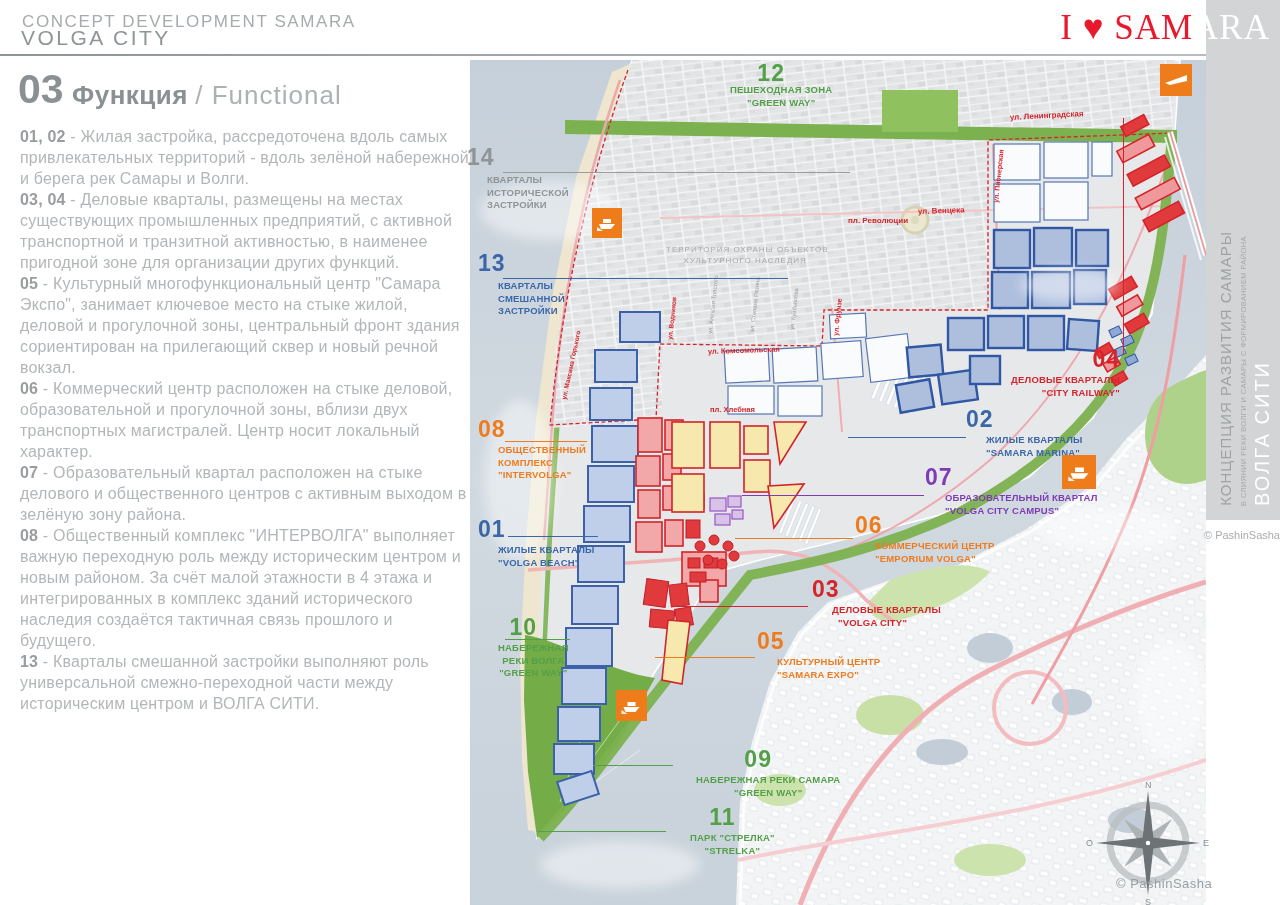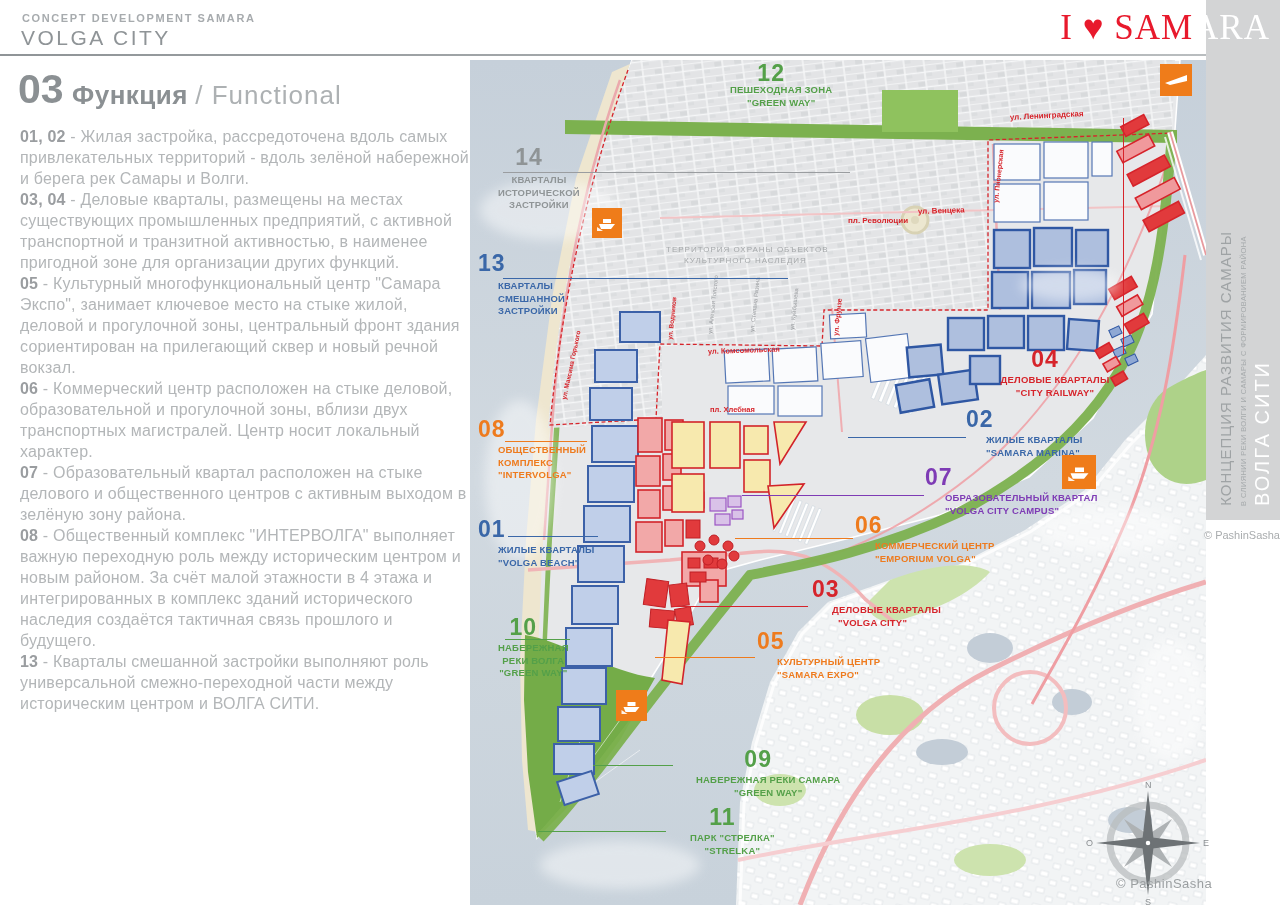"CONCEPT DEVELOPMENT SAMARA" .kicker { font-size: 11px -> 17px; font-weight: bold -> none }
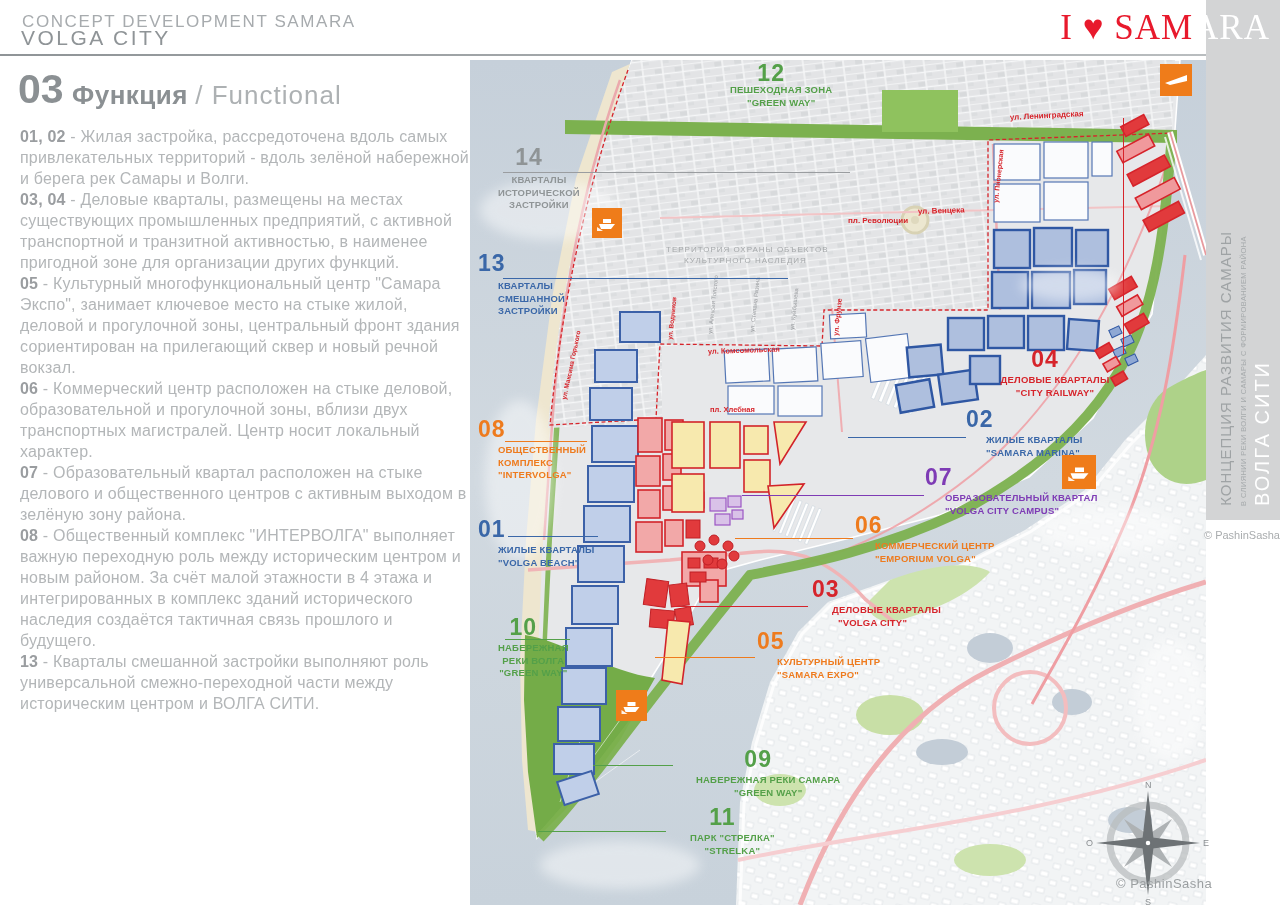"14" div.lbl { left: 478px -> 467px; text-align: center -> none }
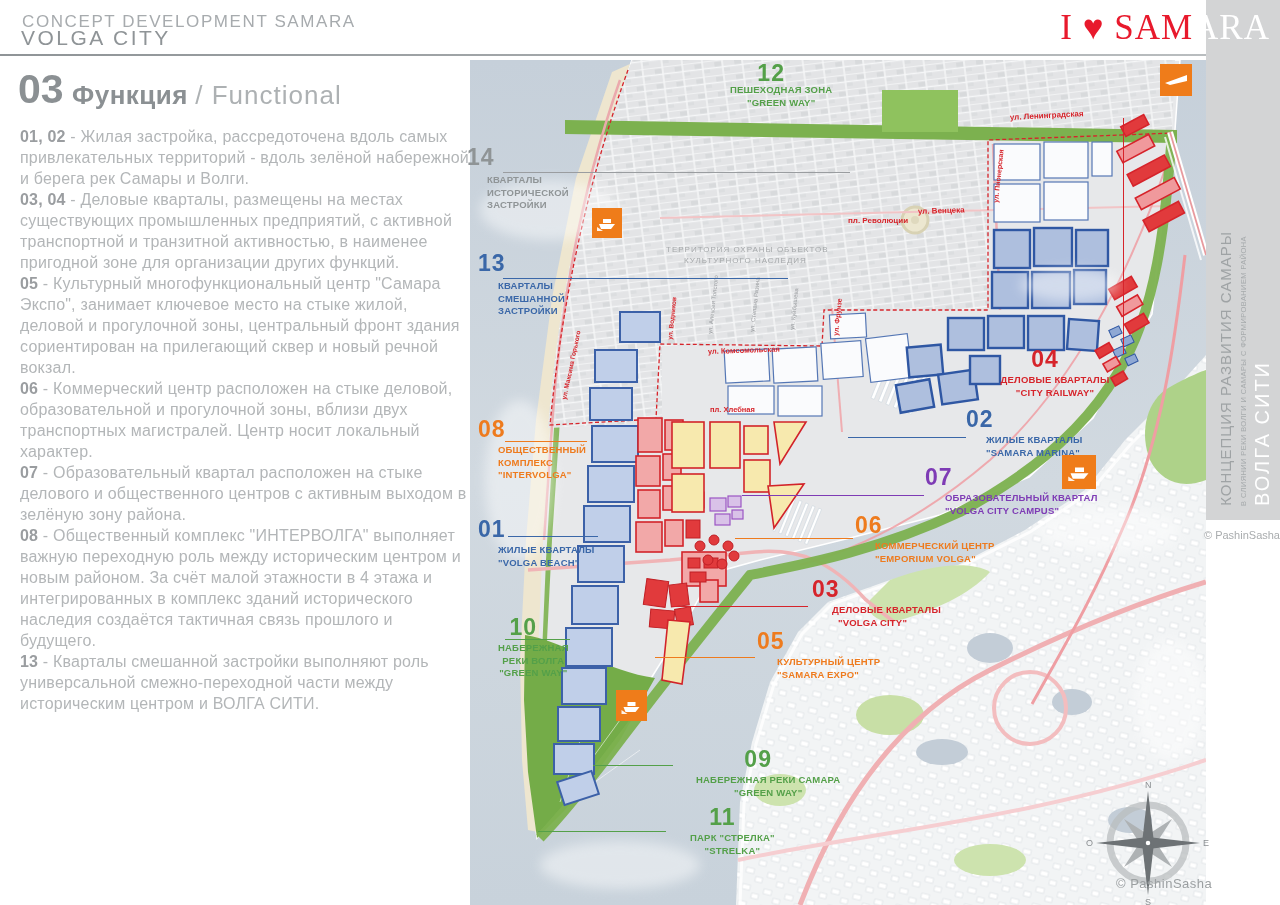"04" .r-align { text-align: center -> right }
